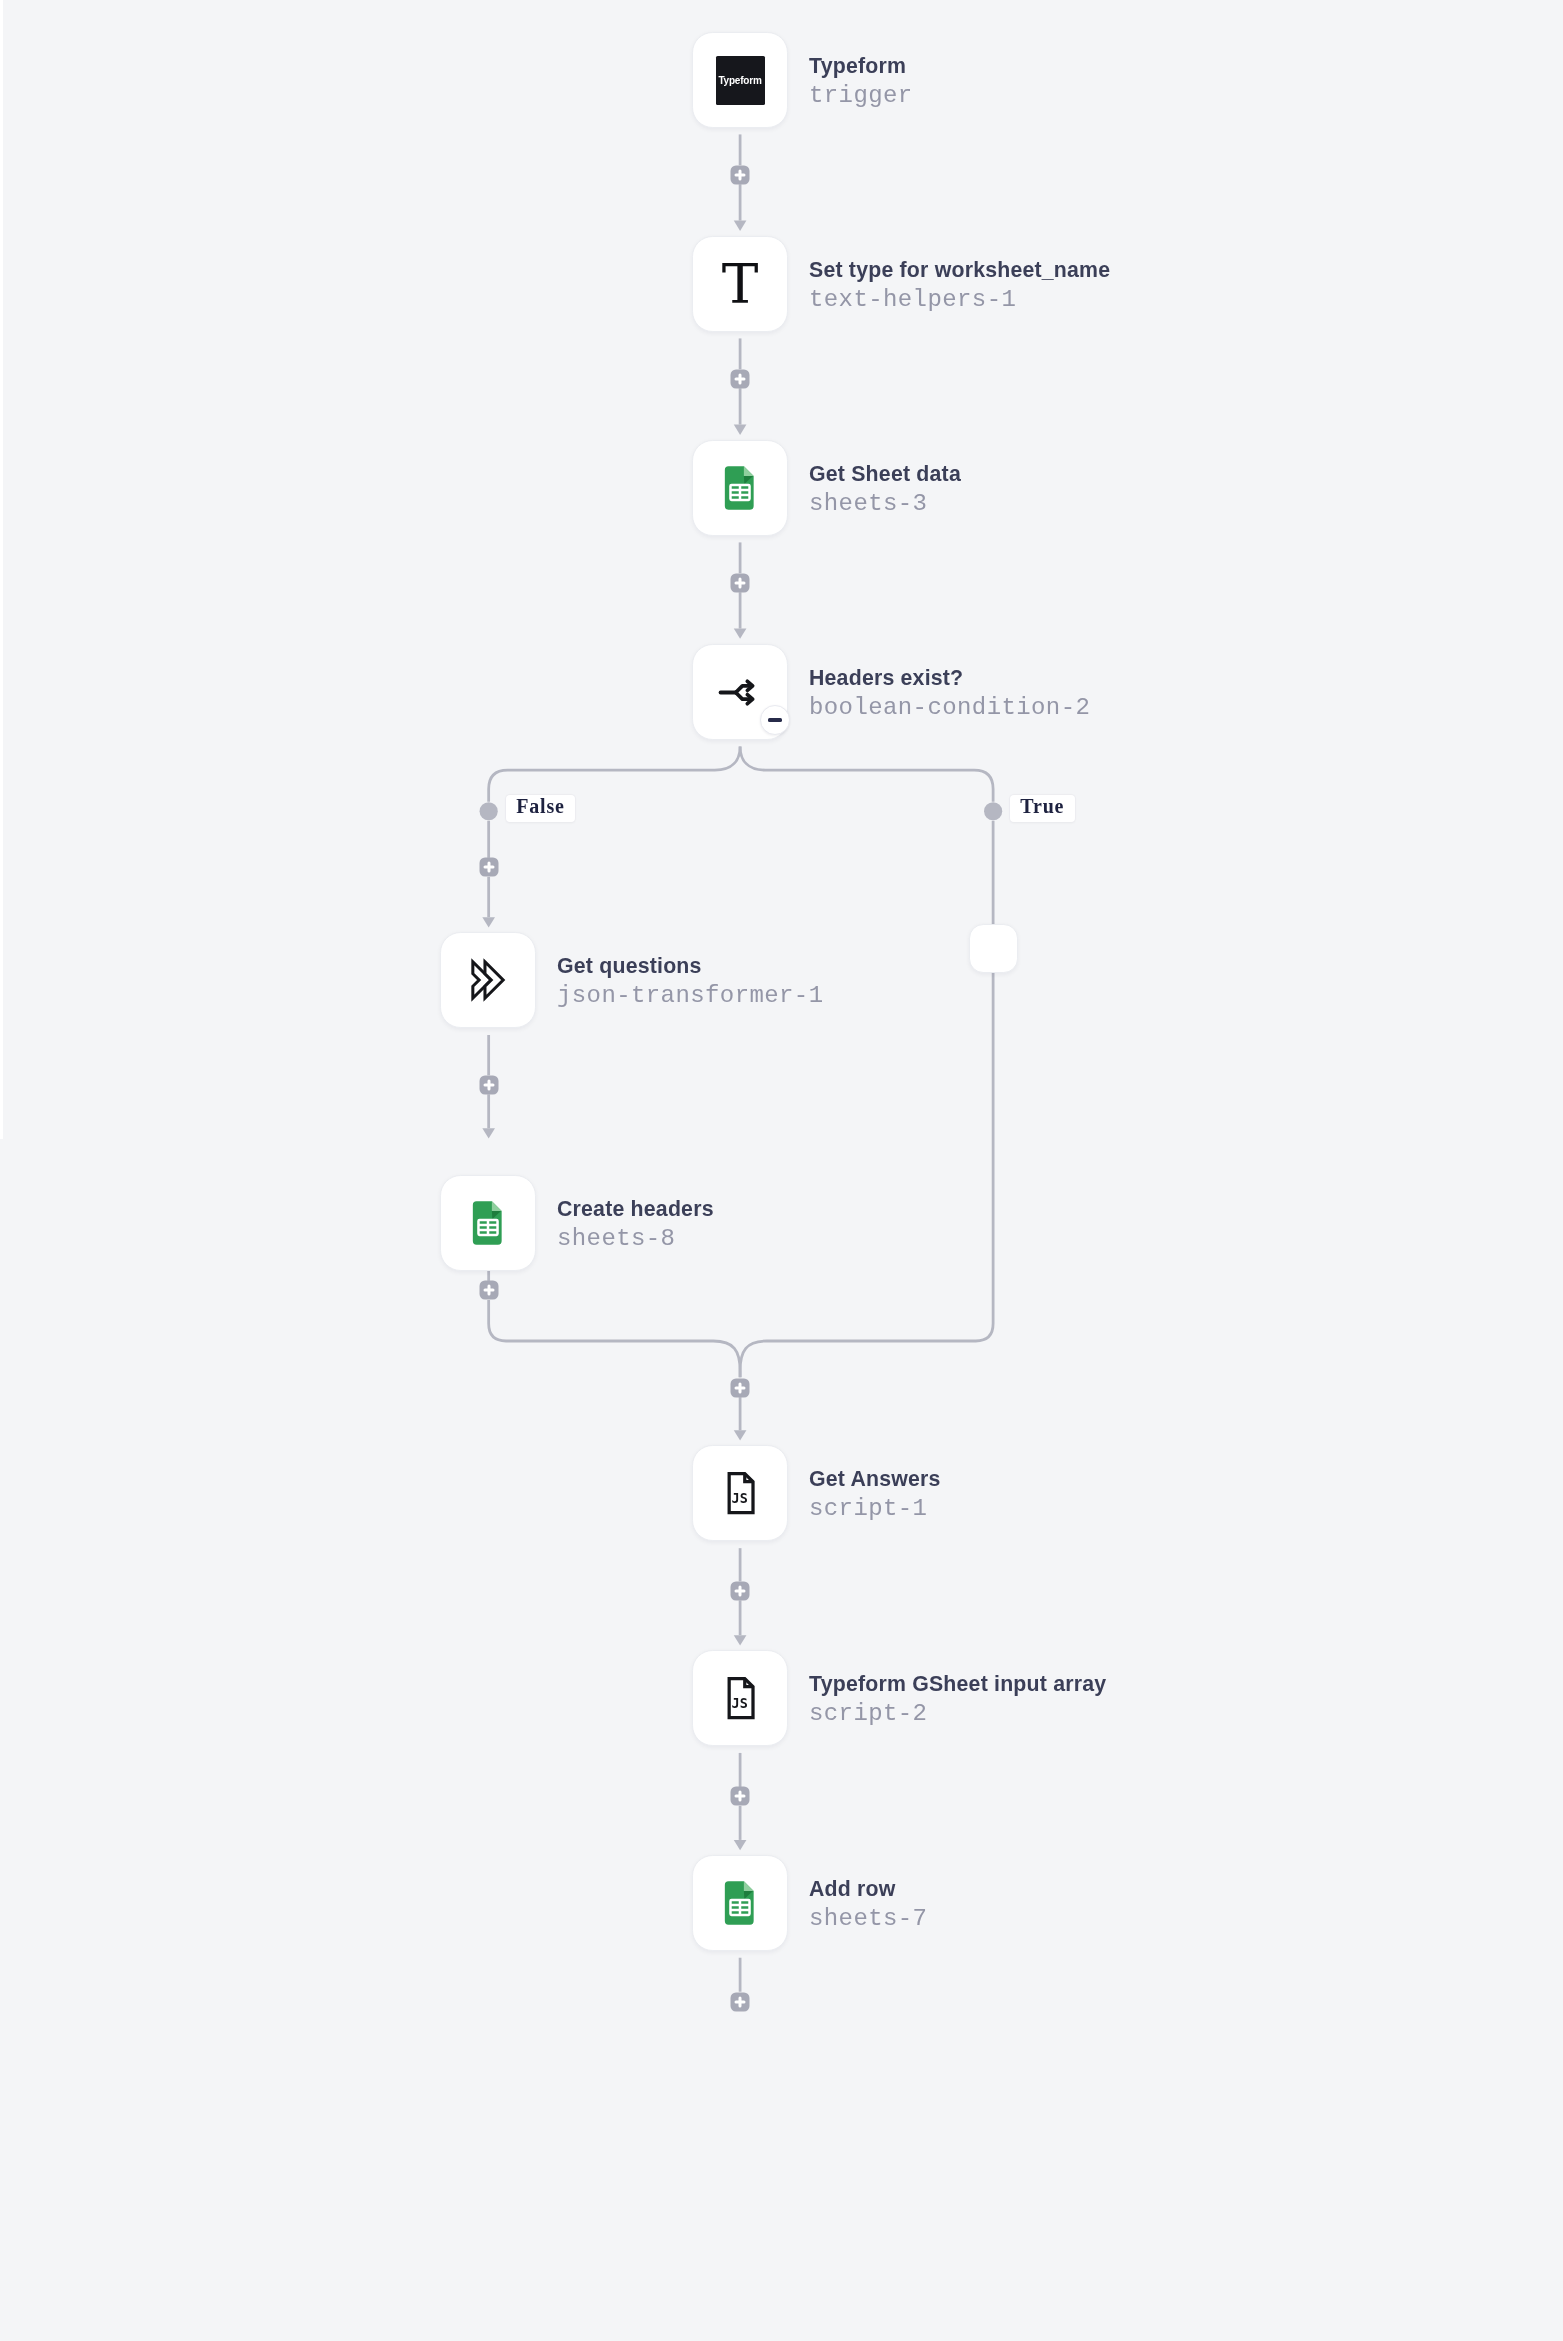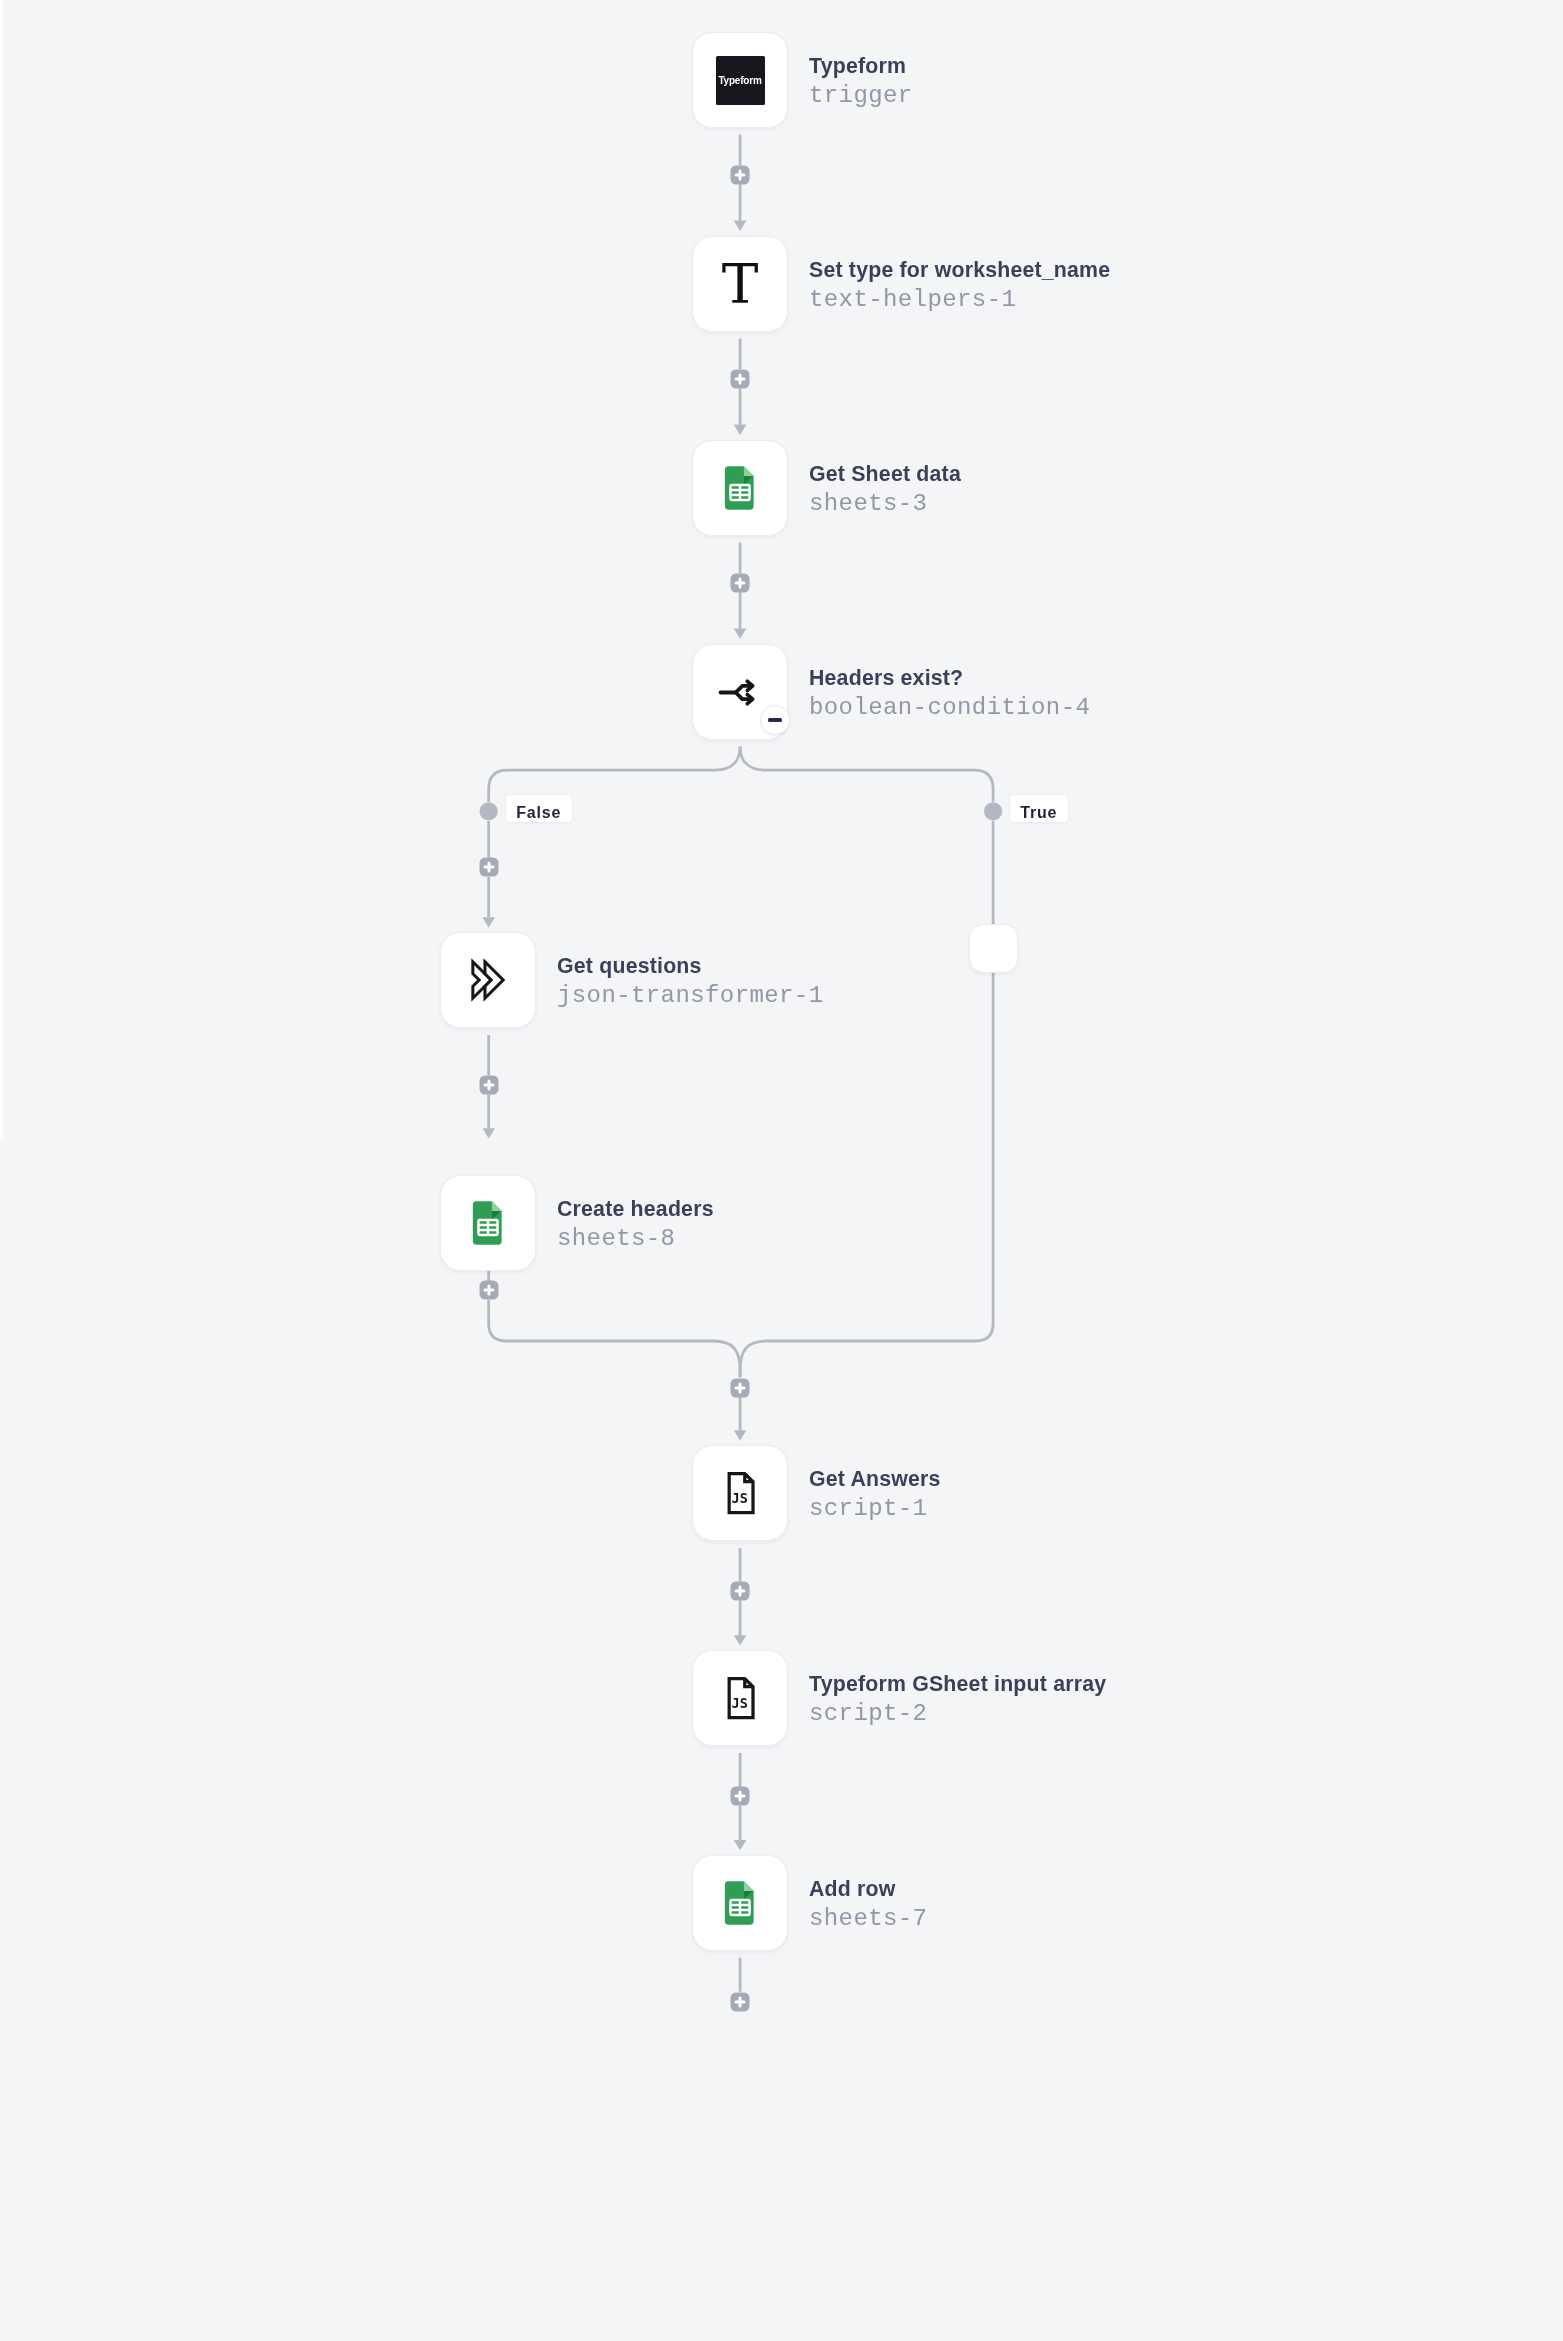"boolean-condition-4" div.node-subtitle { text: boolean-condition-4 -> boolean-condition-2 }
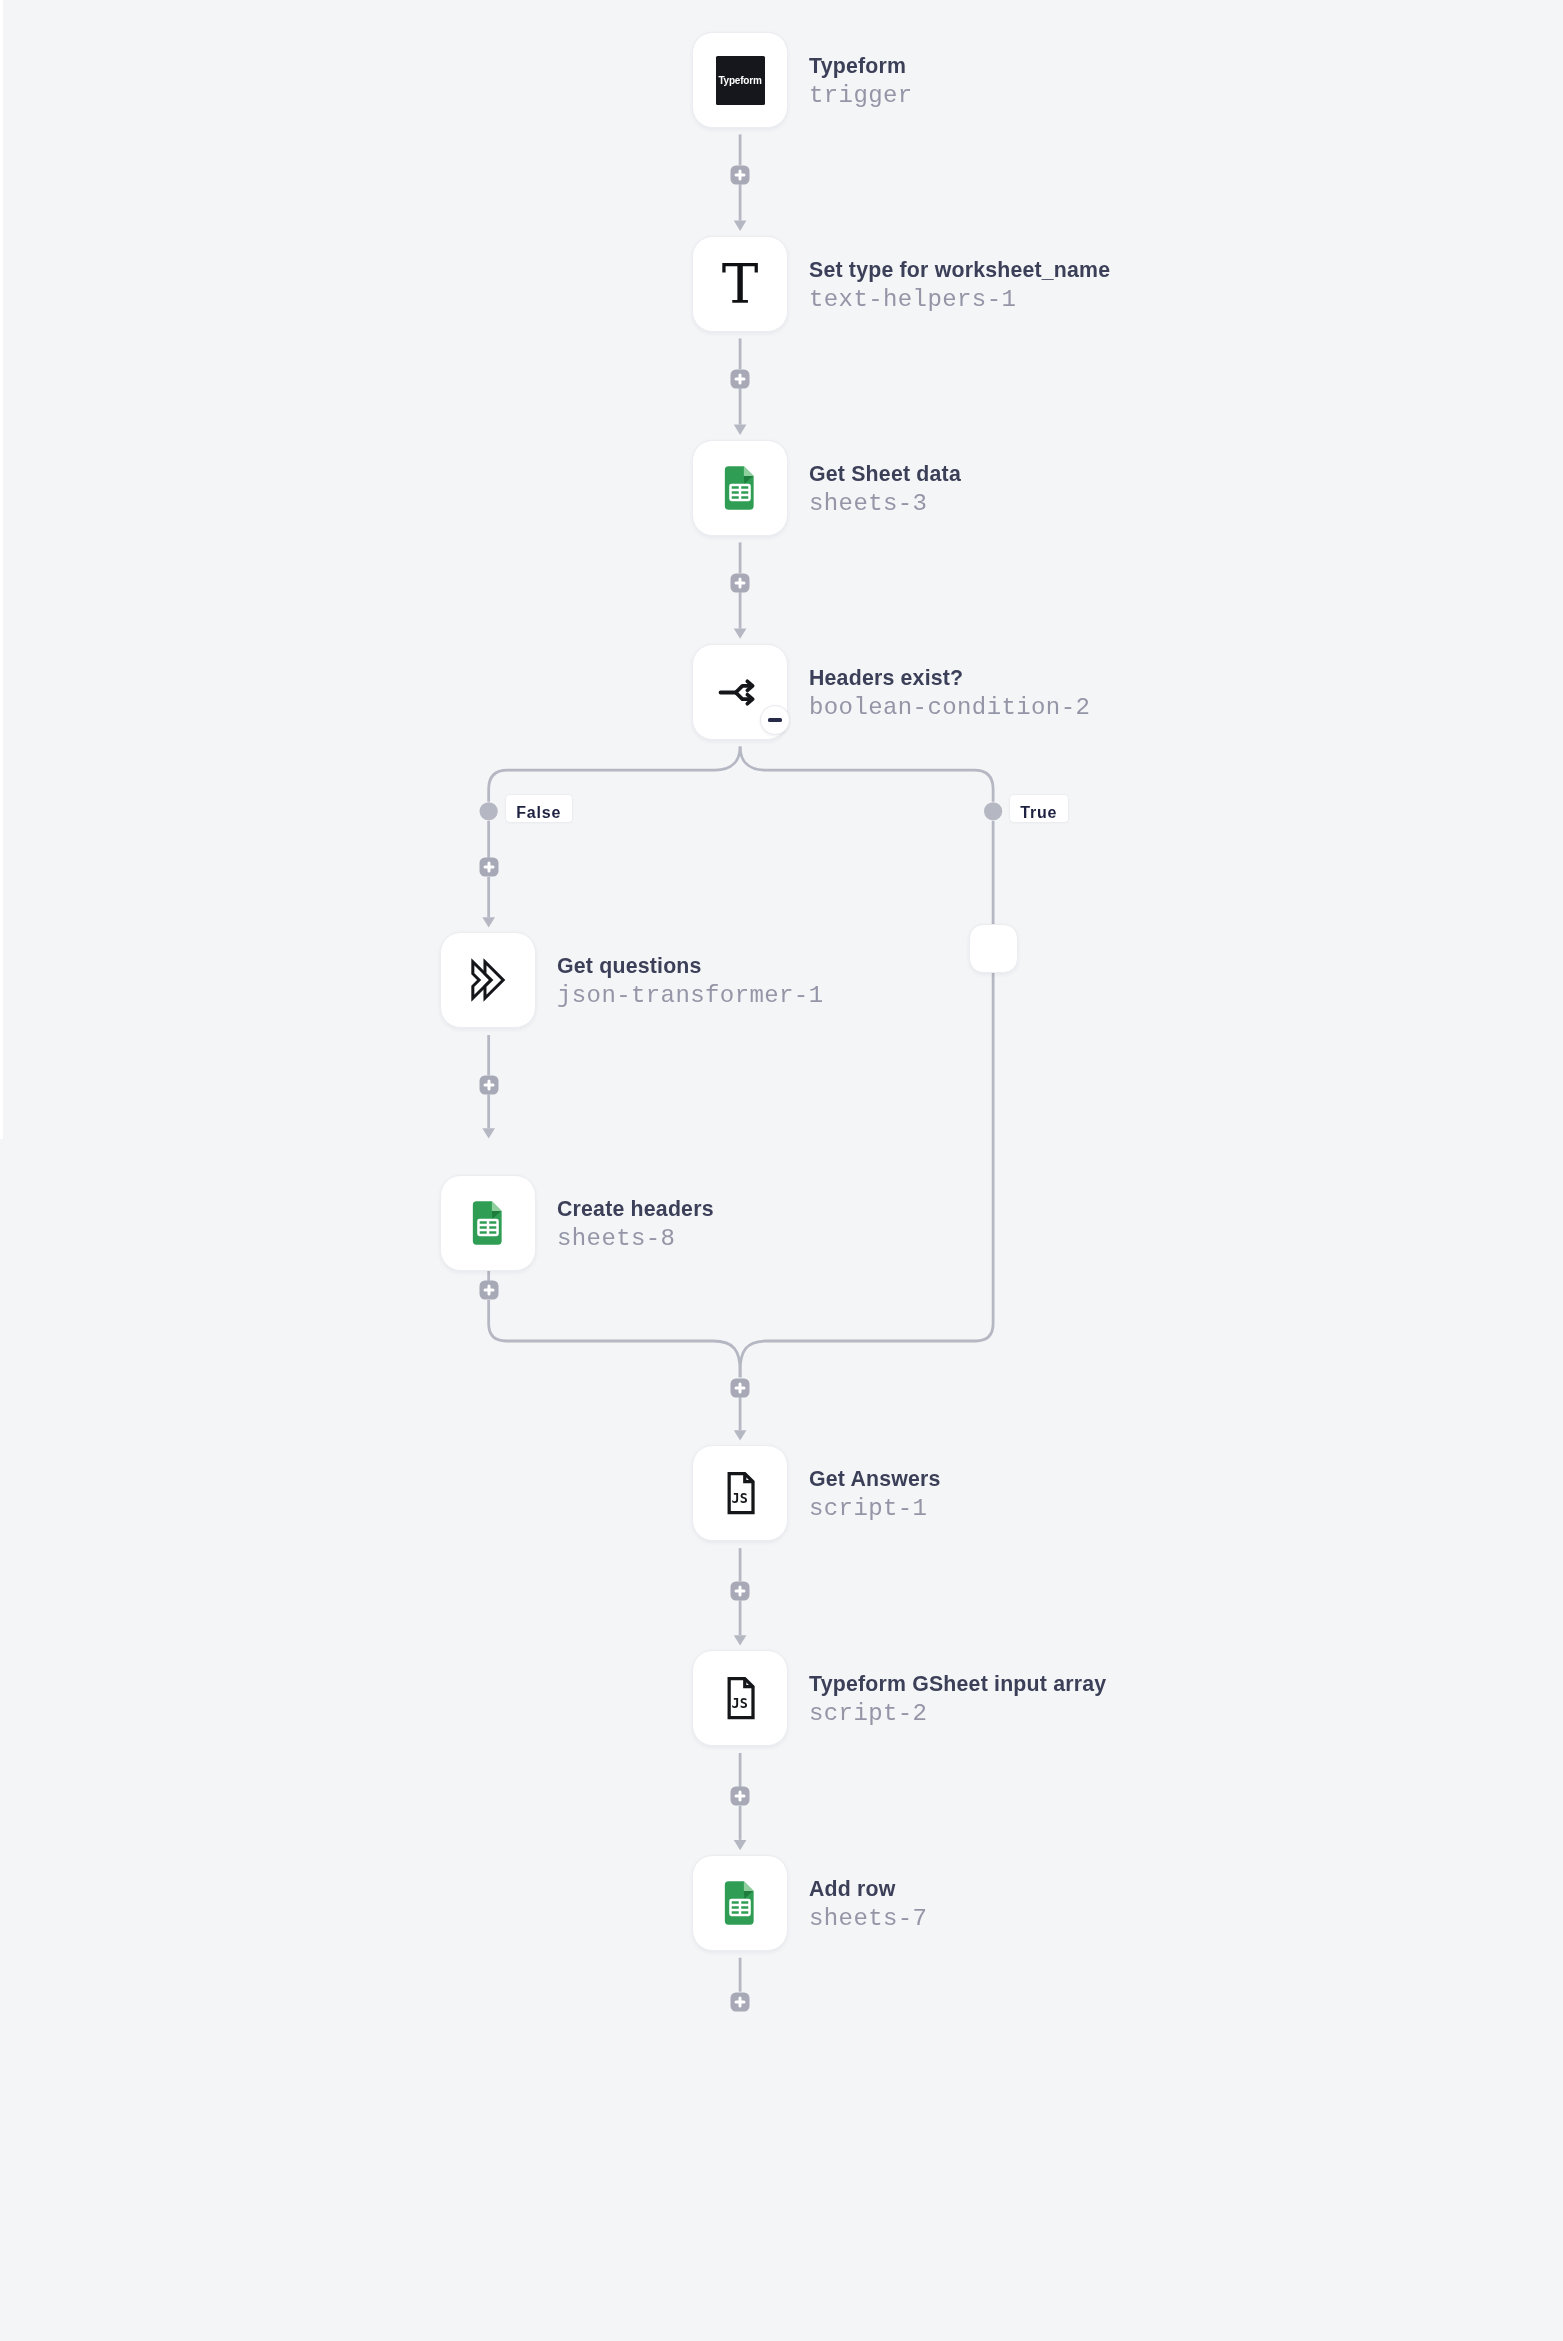"False" .chip { align-items: flex-end -> flex-start; font-family: Liberation Sans, sans-serif -> Liberation Serif, serif; font-size: 16px -> 20px }
